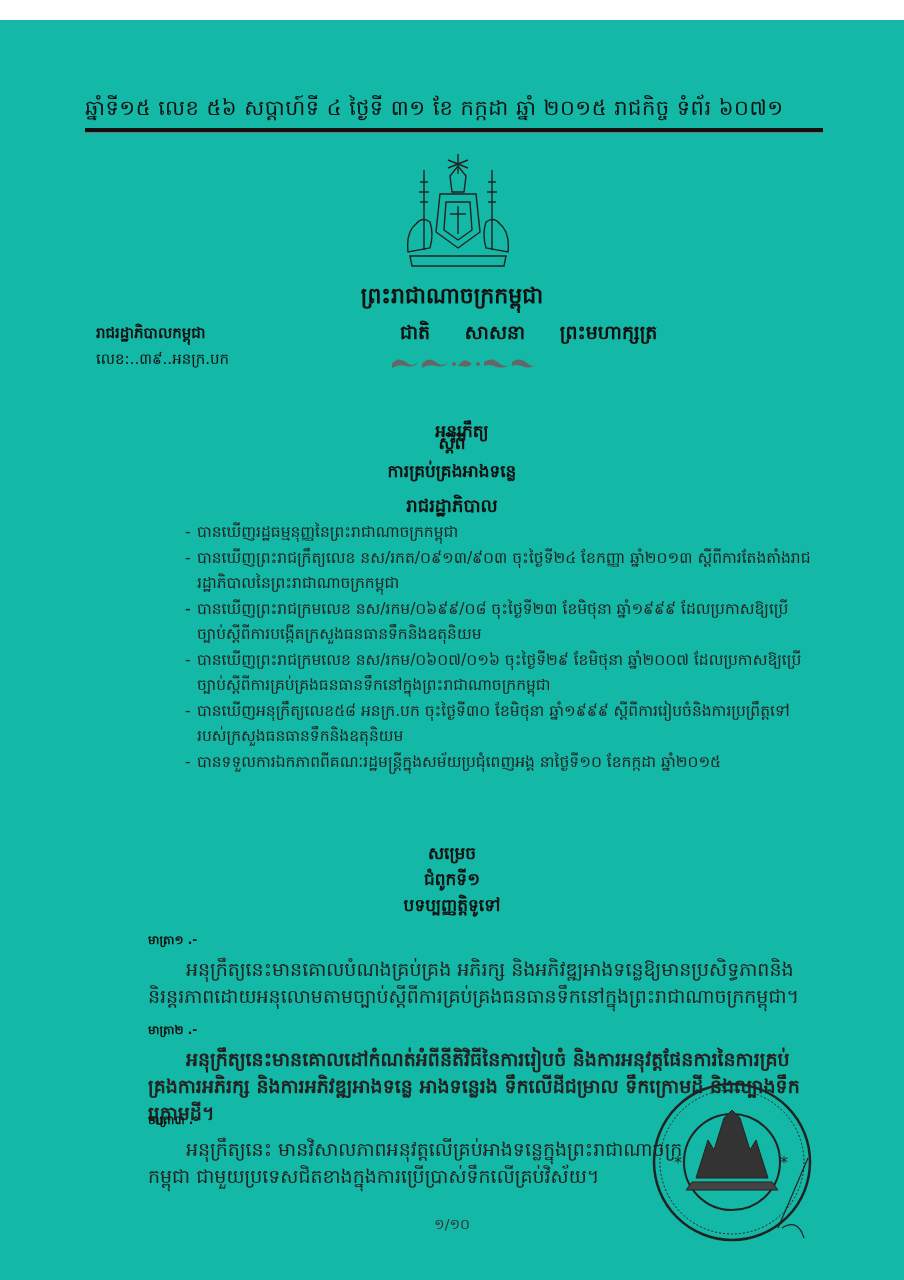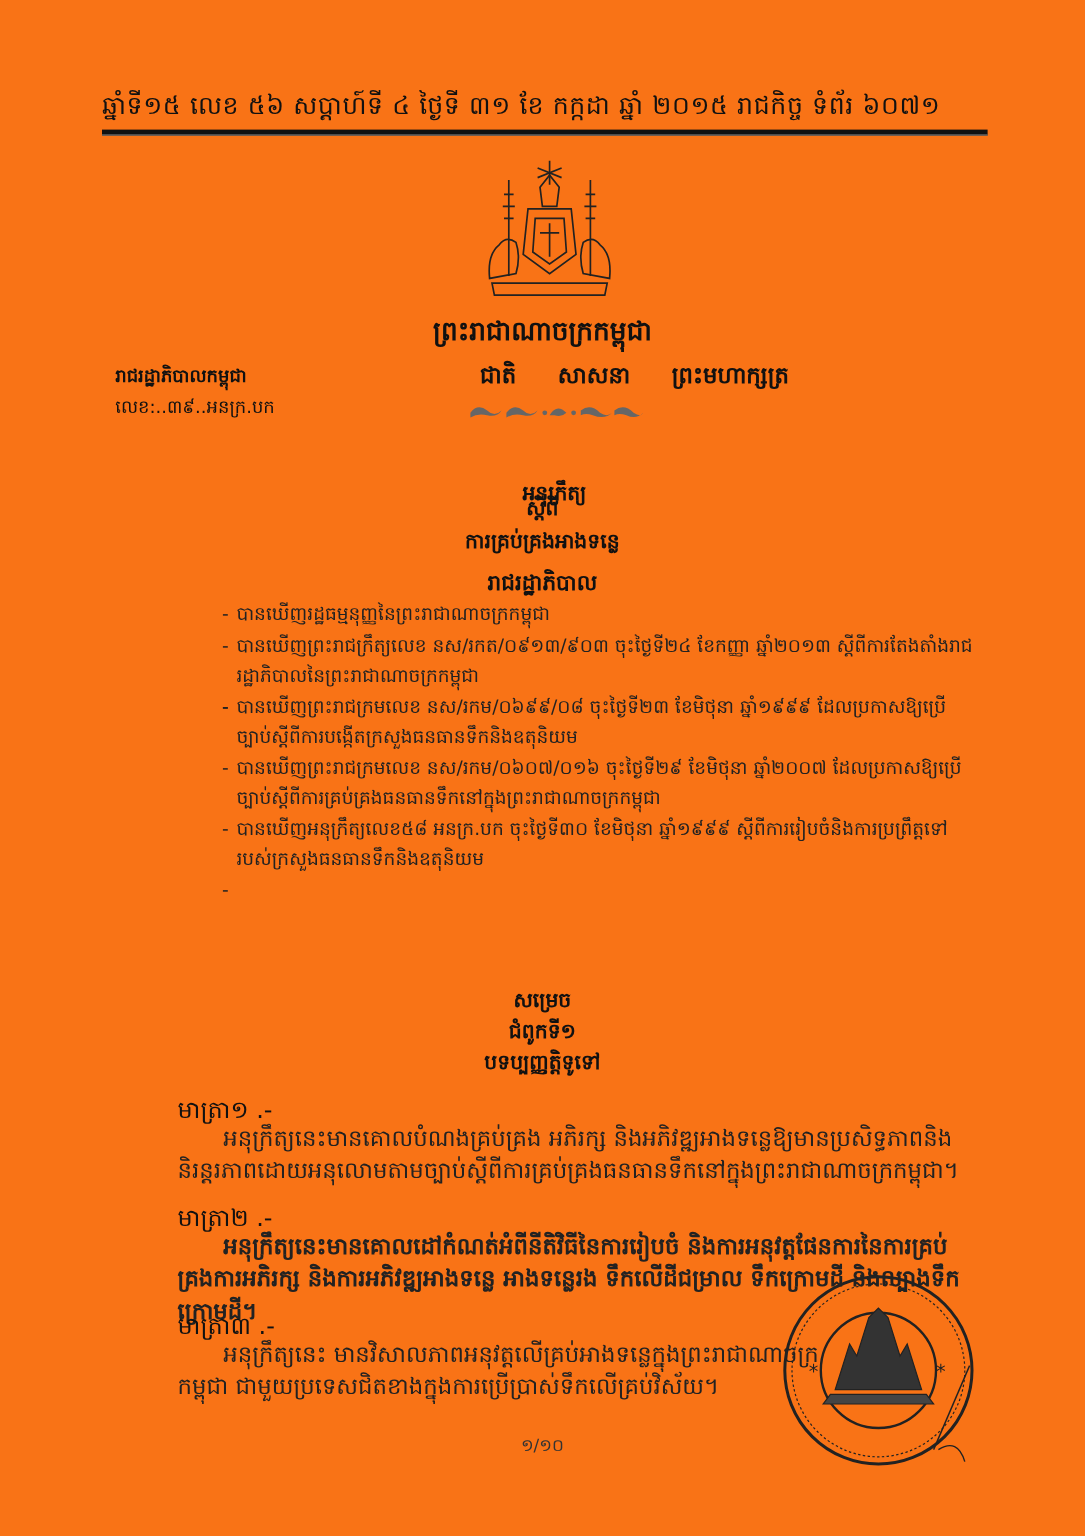"ឆ្នាំទី១៥ លេខ ៥៦ សប្តាហ៍ទី ៤" .page { background: #f97316 -> #14b8a6; margin-top: none -> 20px }
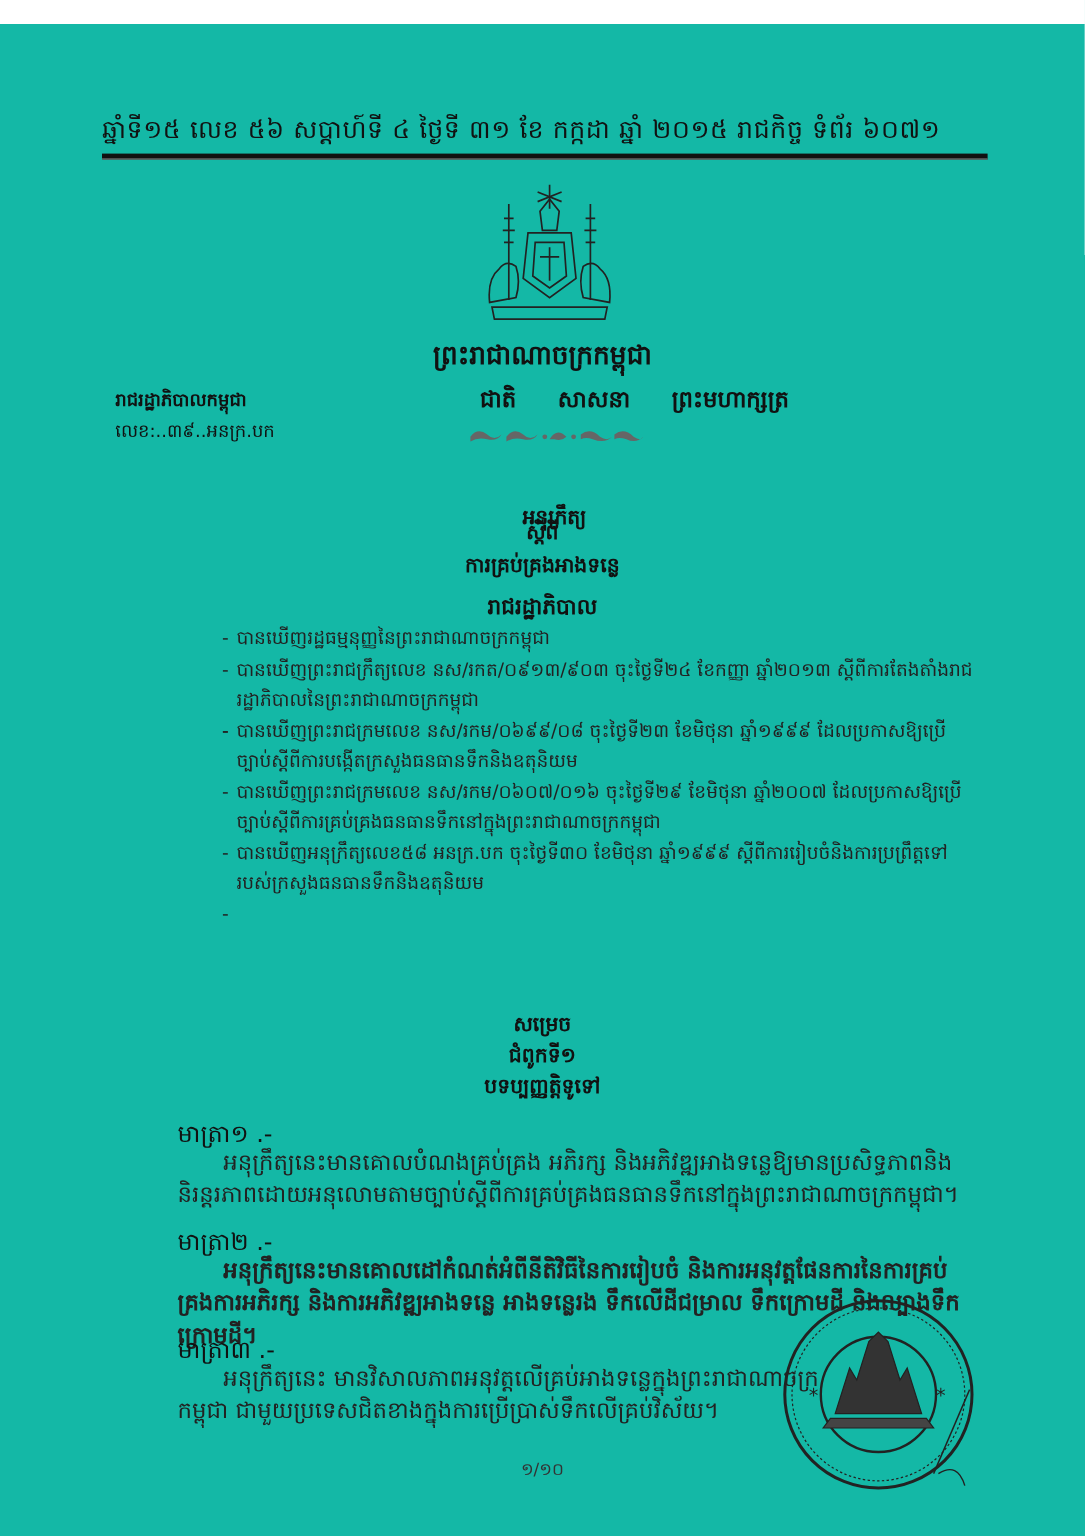"បានទទួលការឯកភាពពីគណៈរដ្ឋមន្ត្រីក្នុងសម័យ" span { html: none -> <span>បានទទួលការឯកភាពពីគណៈរដ្ឋមន្ត្រីក្នុងសម័យប្រជុំពេញអង្គ នាថ្ងៃទី១០ ខែកក្កដា ឆ្នាំ២០១៥</span> }
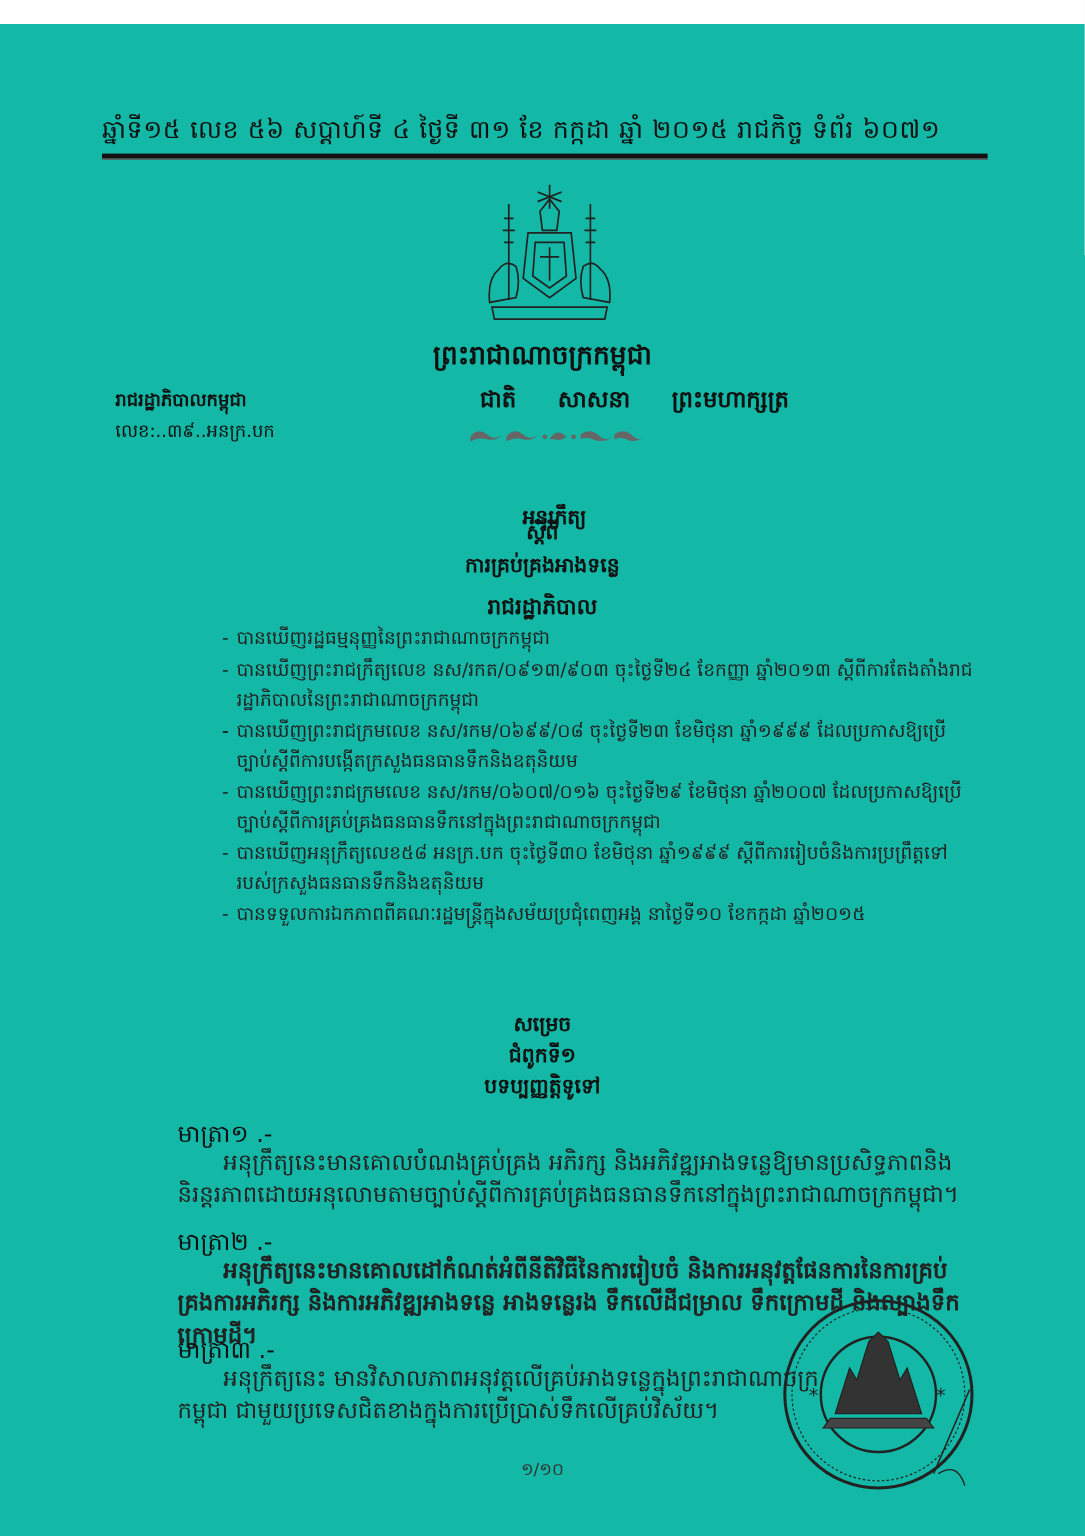"មាត្រា១ .-" .article-title { font-size: 20px -> 12px; font-weight: normal -> bold }
